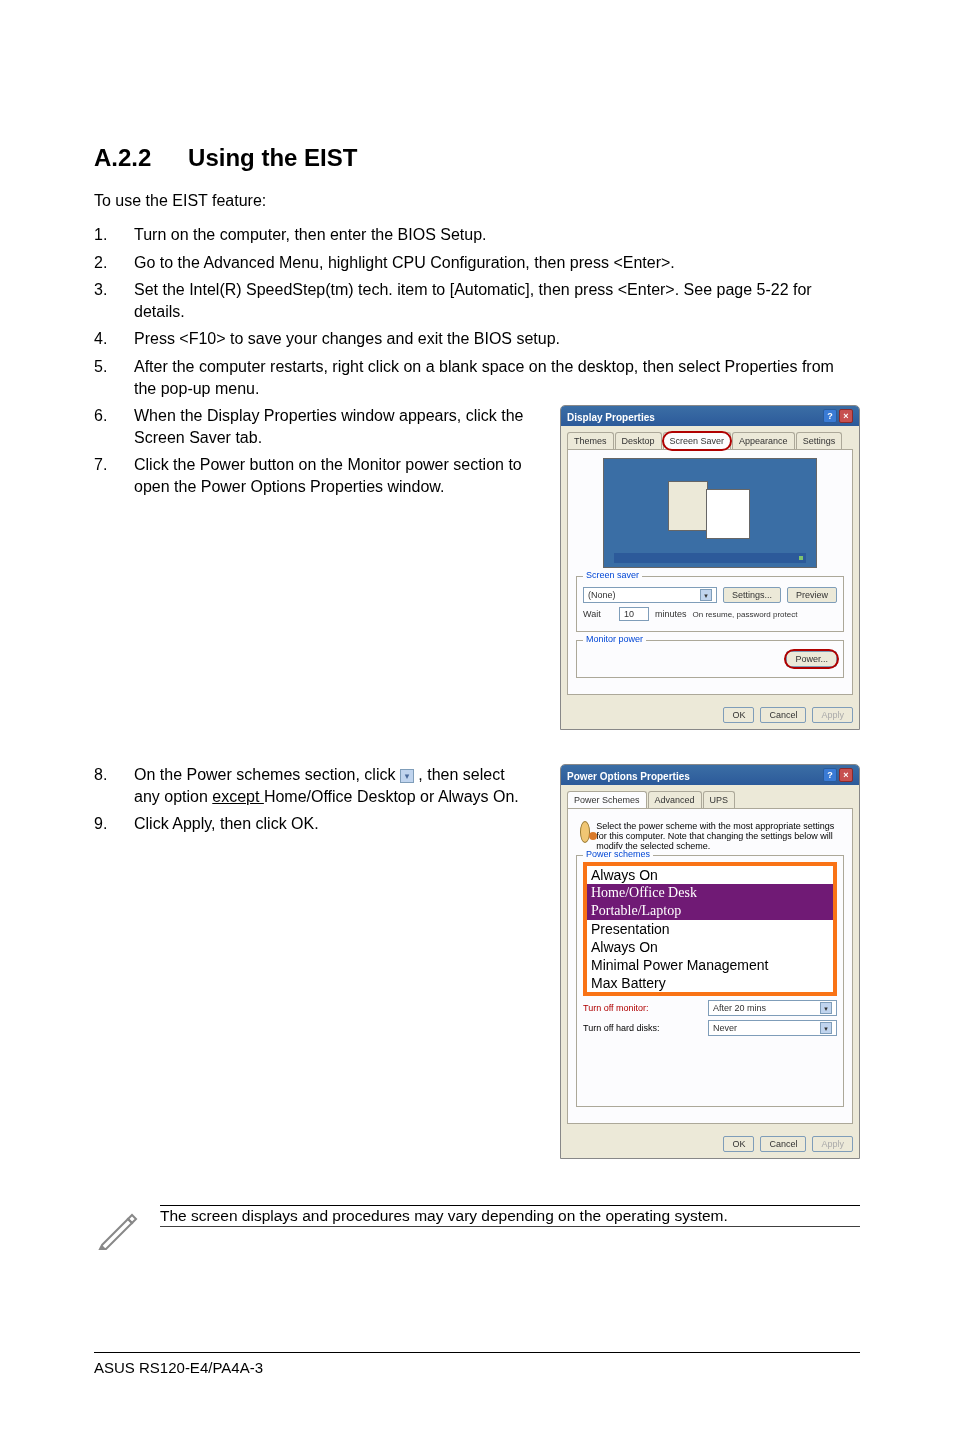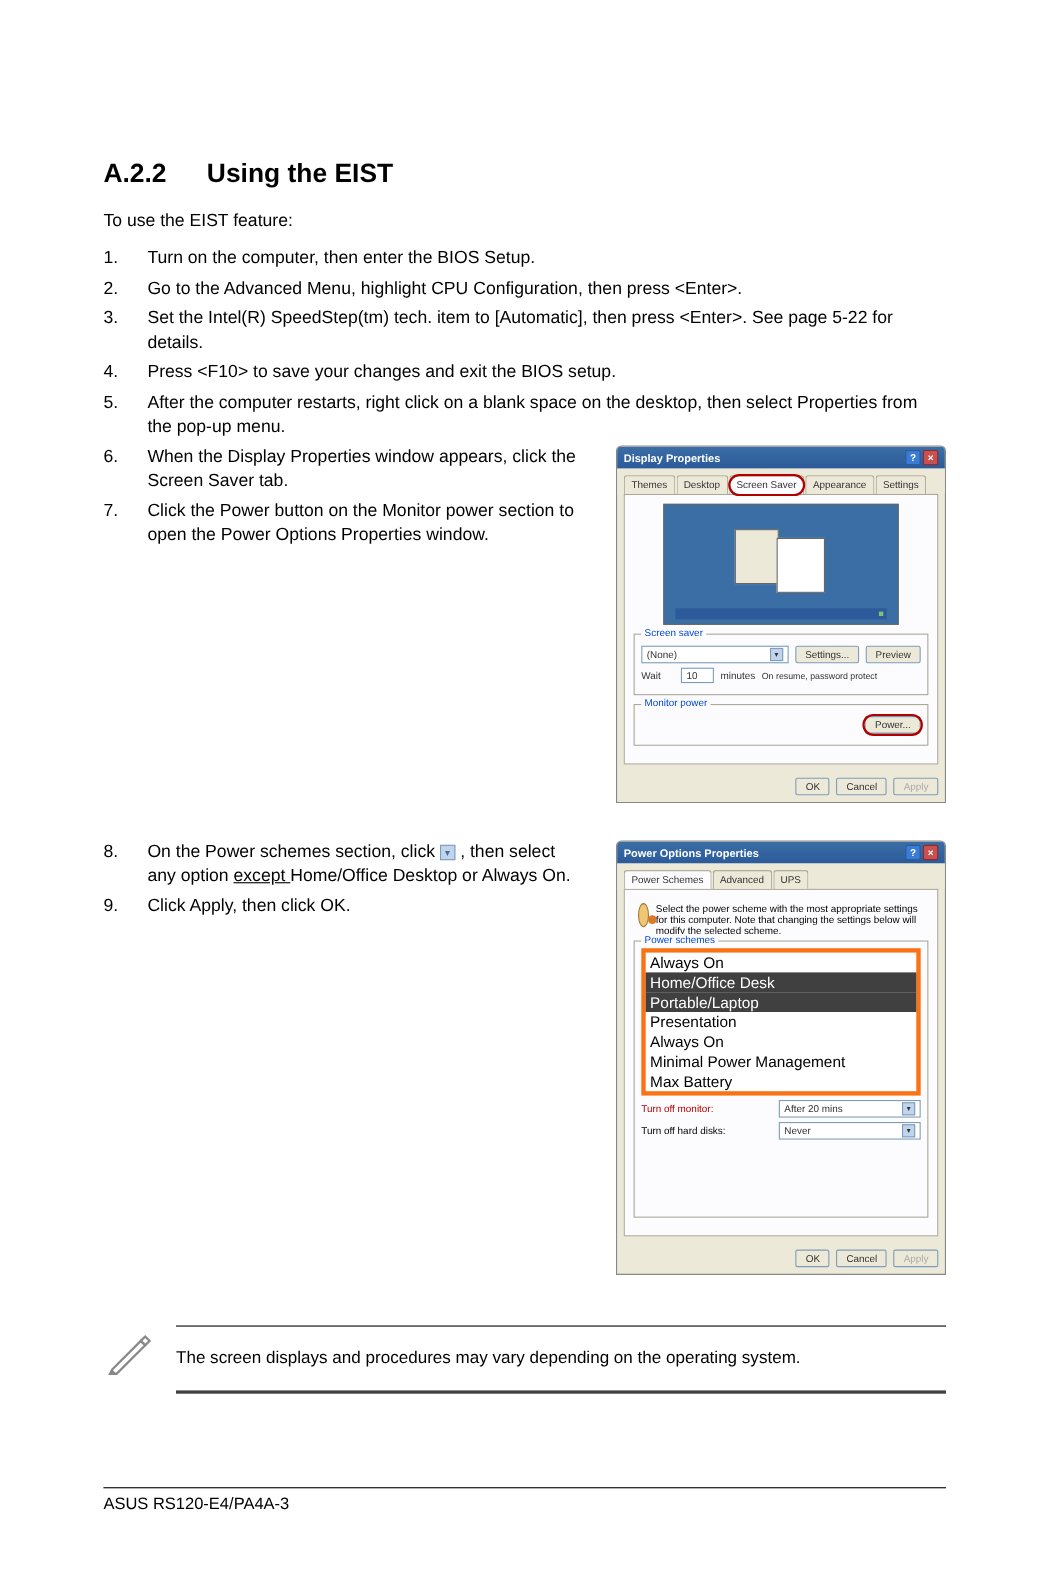"Home/Office Desk" .dropdown-list .opt.sel { background: #404040 -> #701a75; font-family: none -> Liberation Serif, serif }
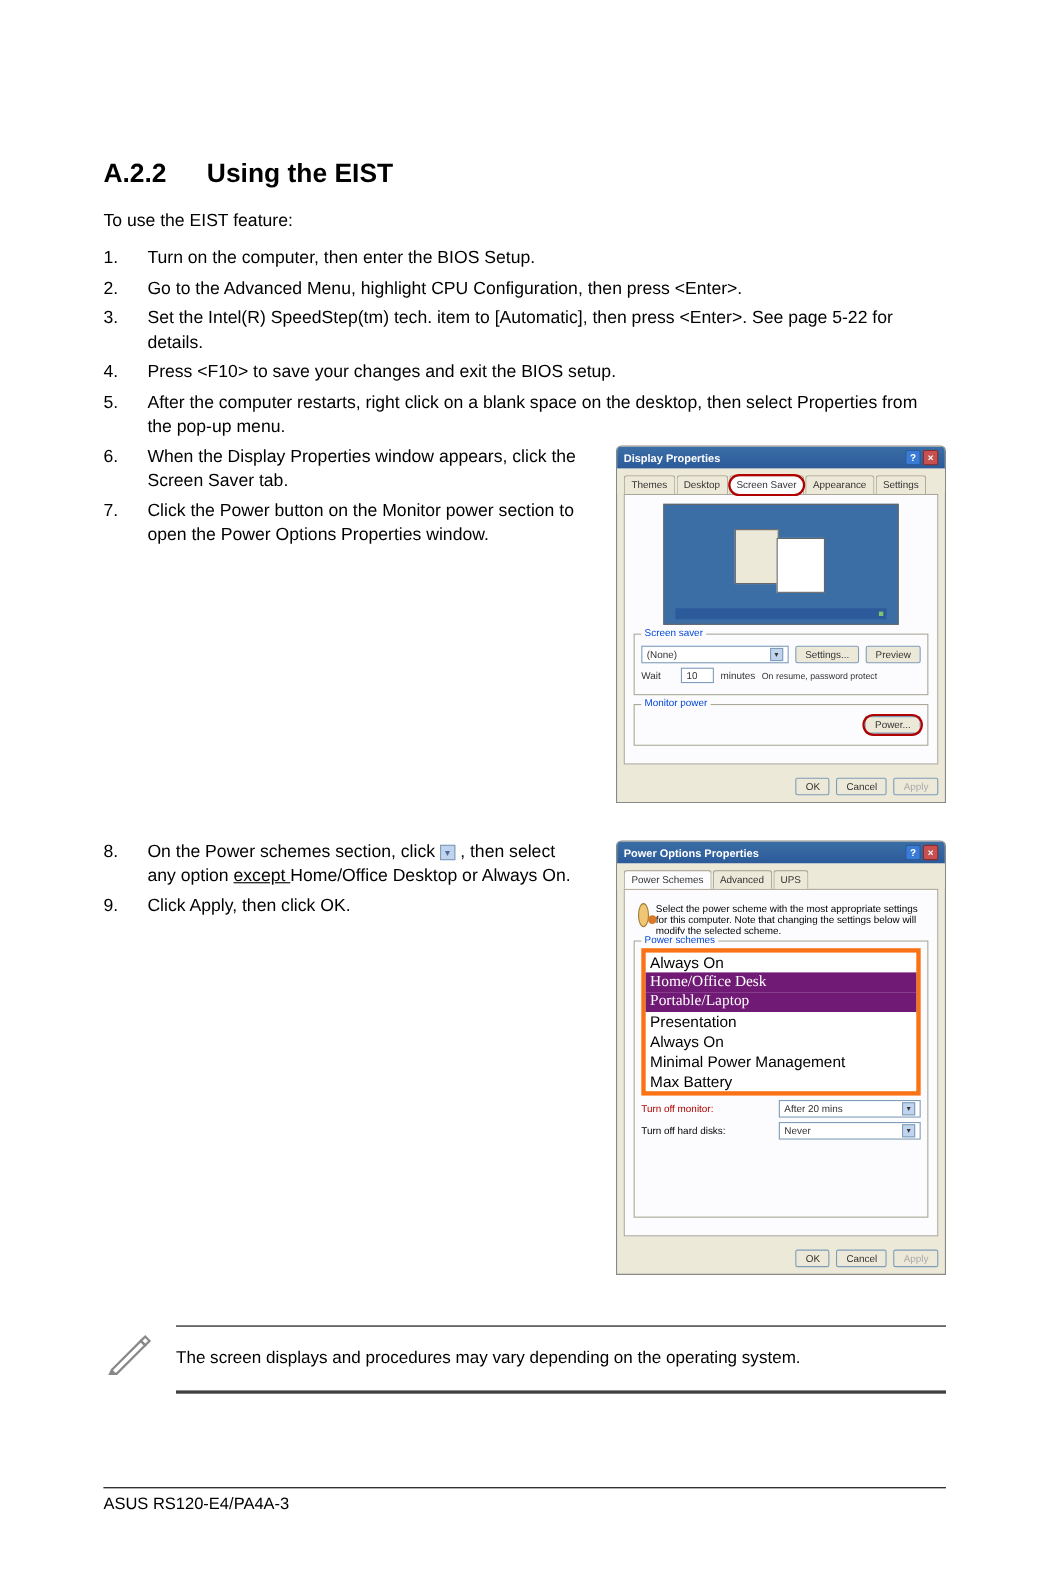"The screen displays and procedures" .note-box .note-content { border-bottom: 3px solid #404040 -> 1px solid #404040; padding: 20px 0 -> 1px 0 }
